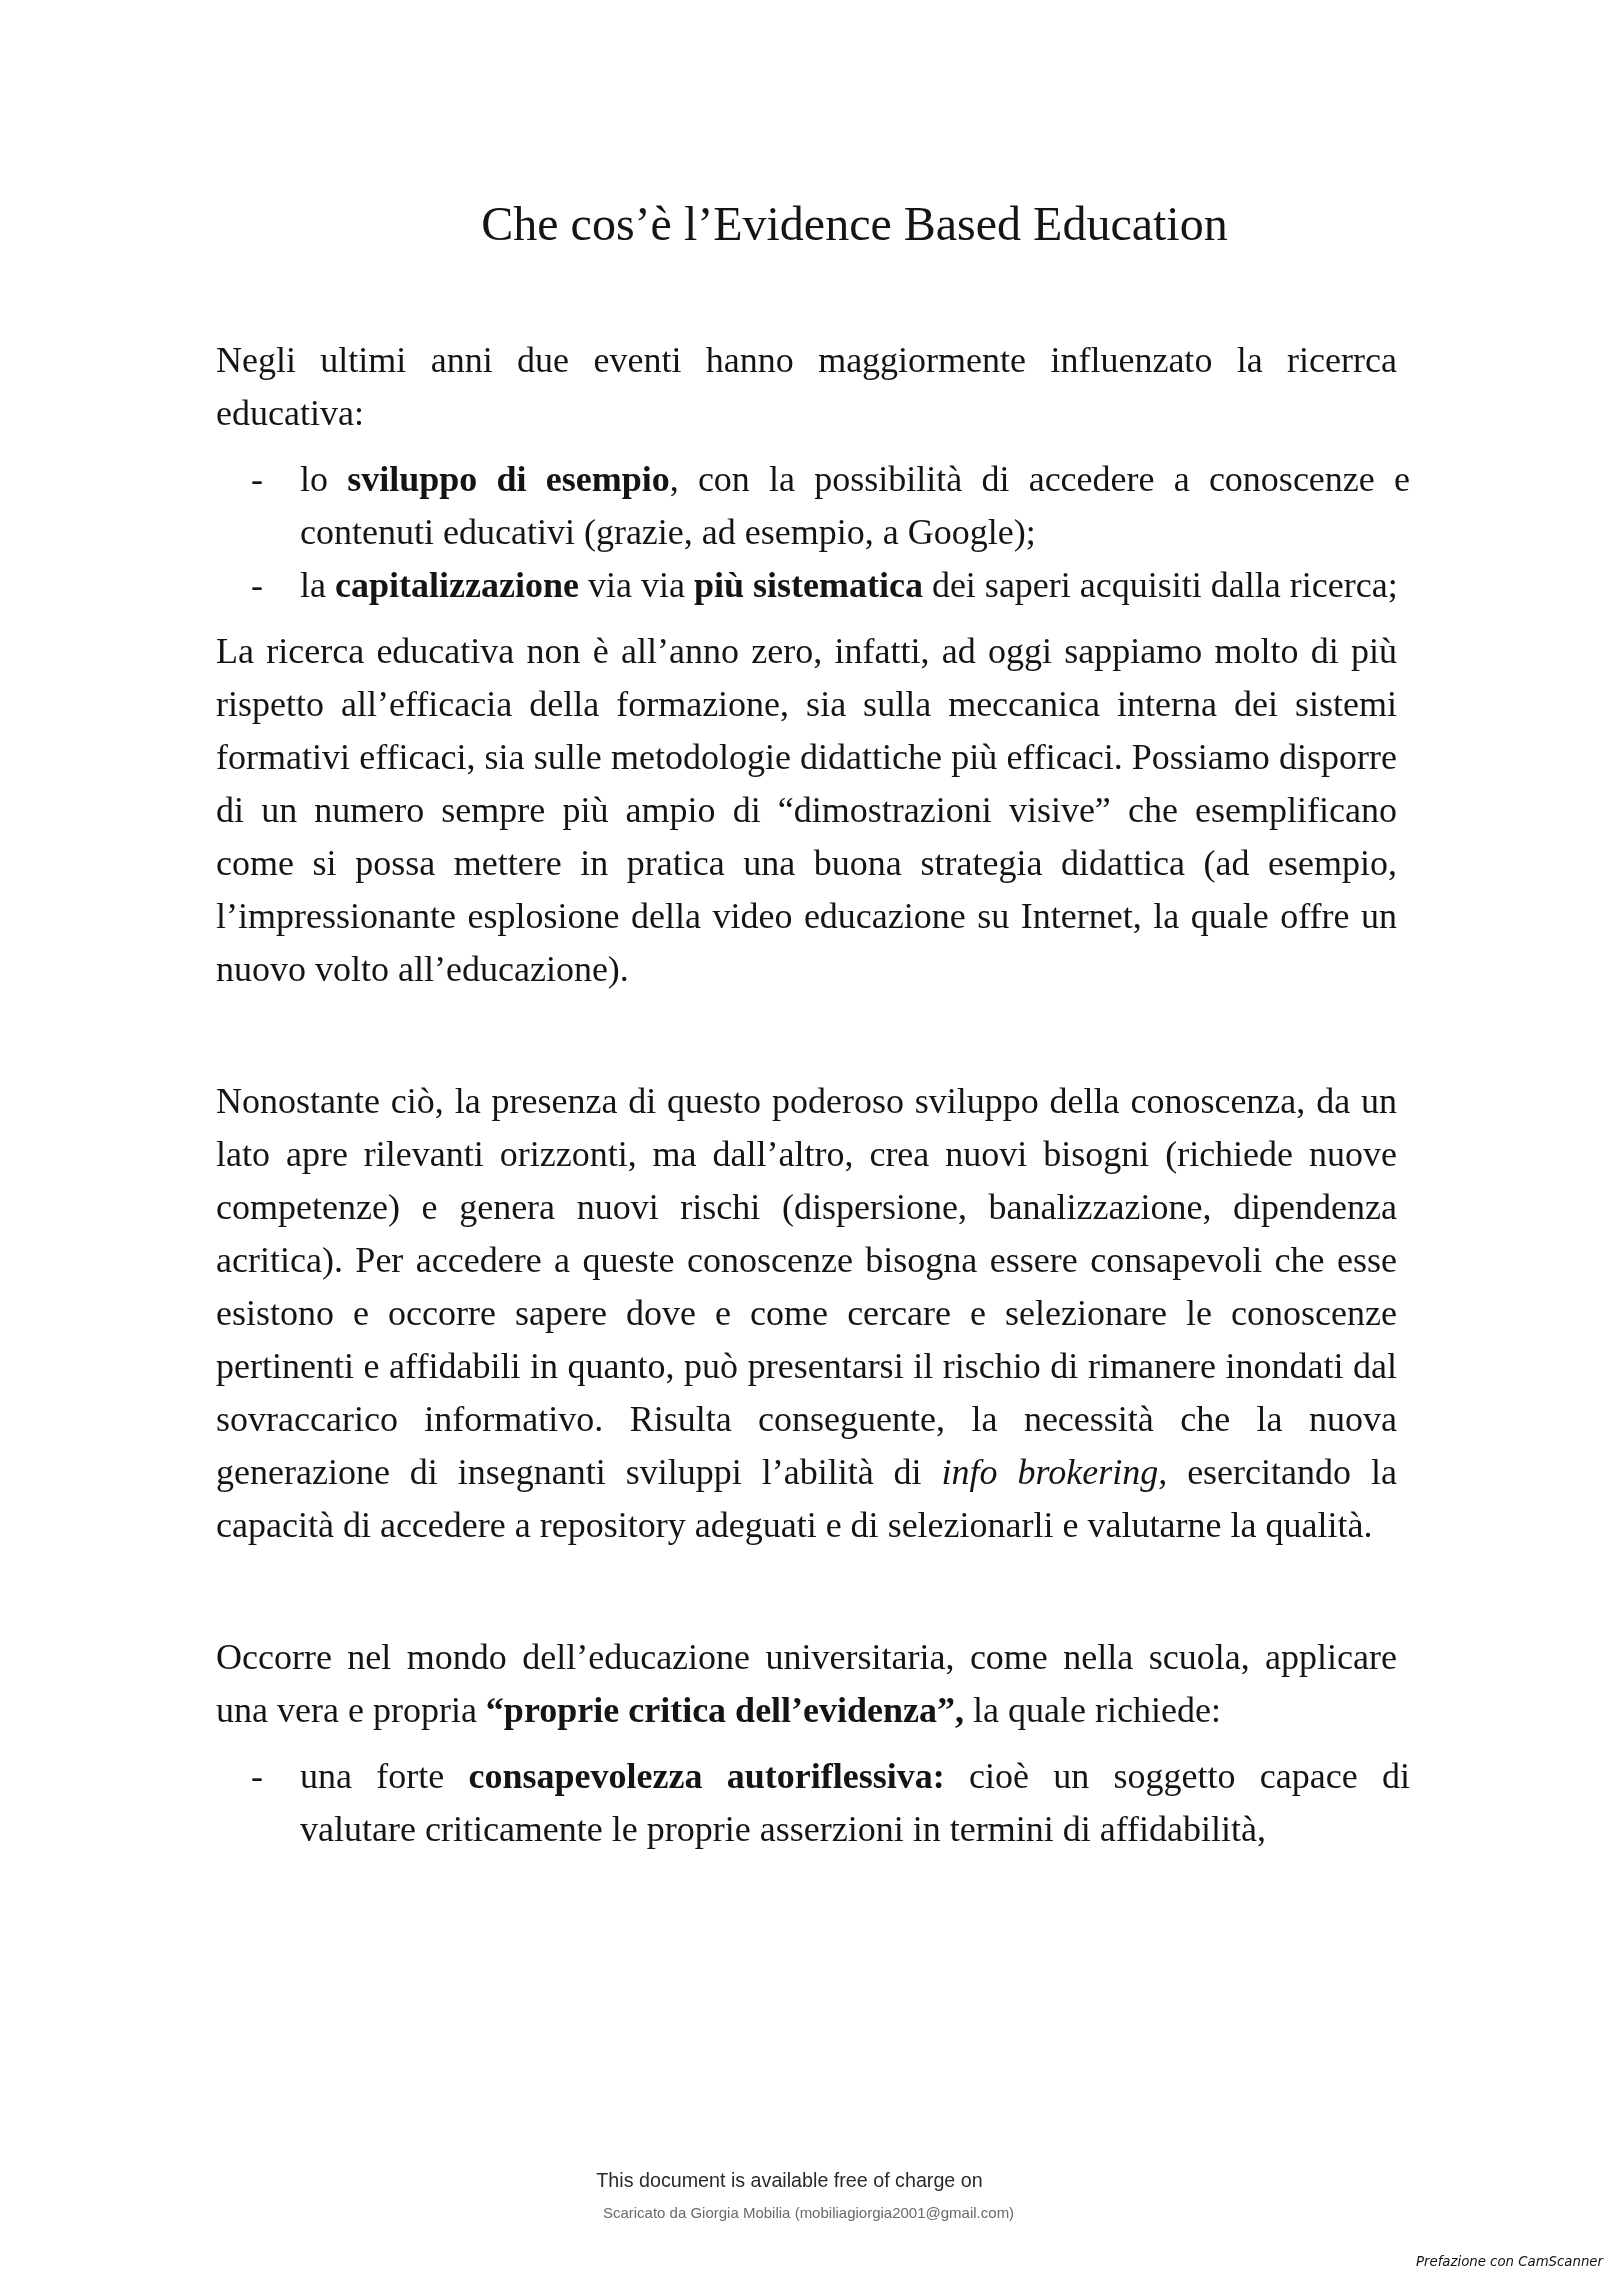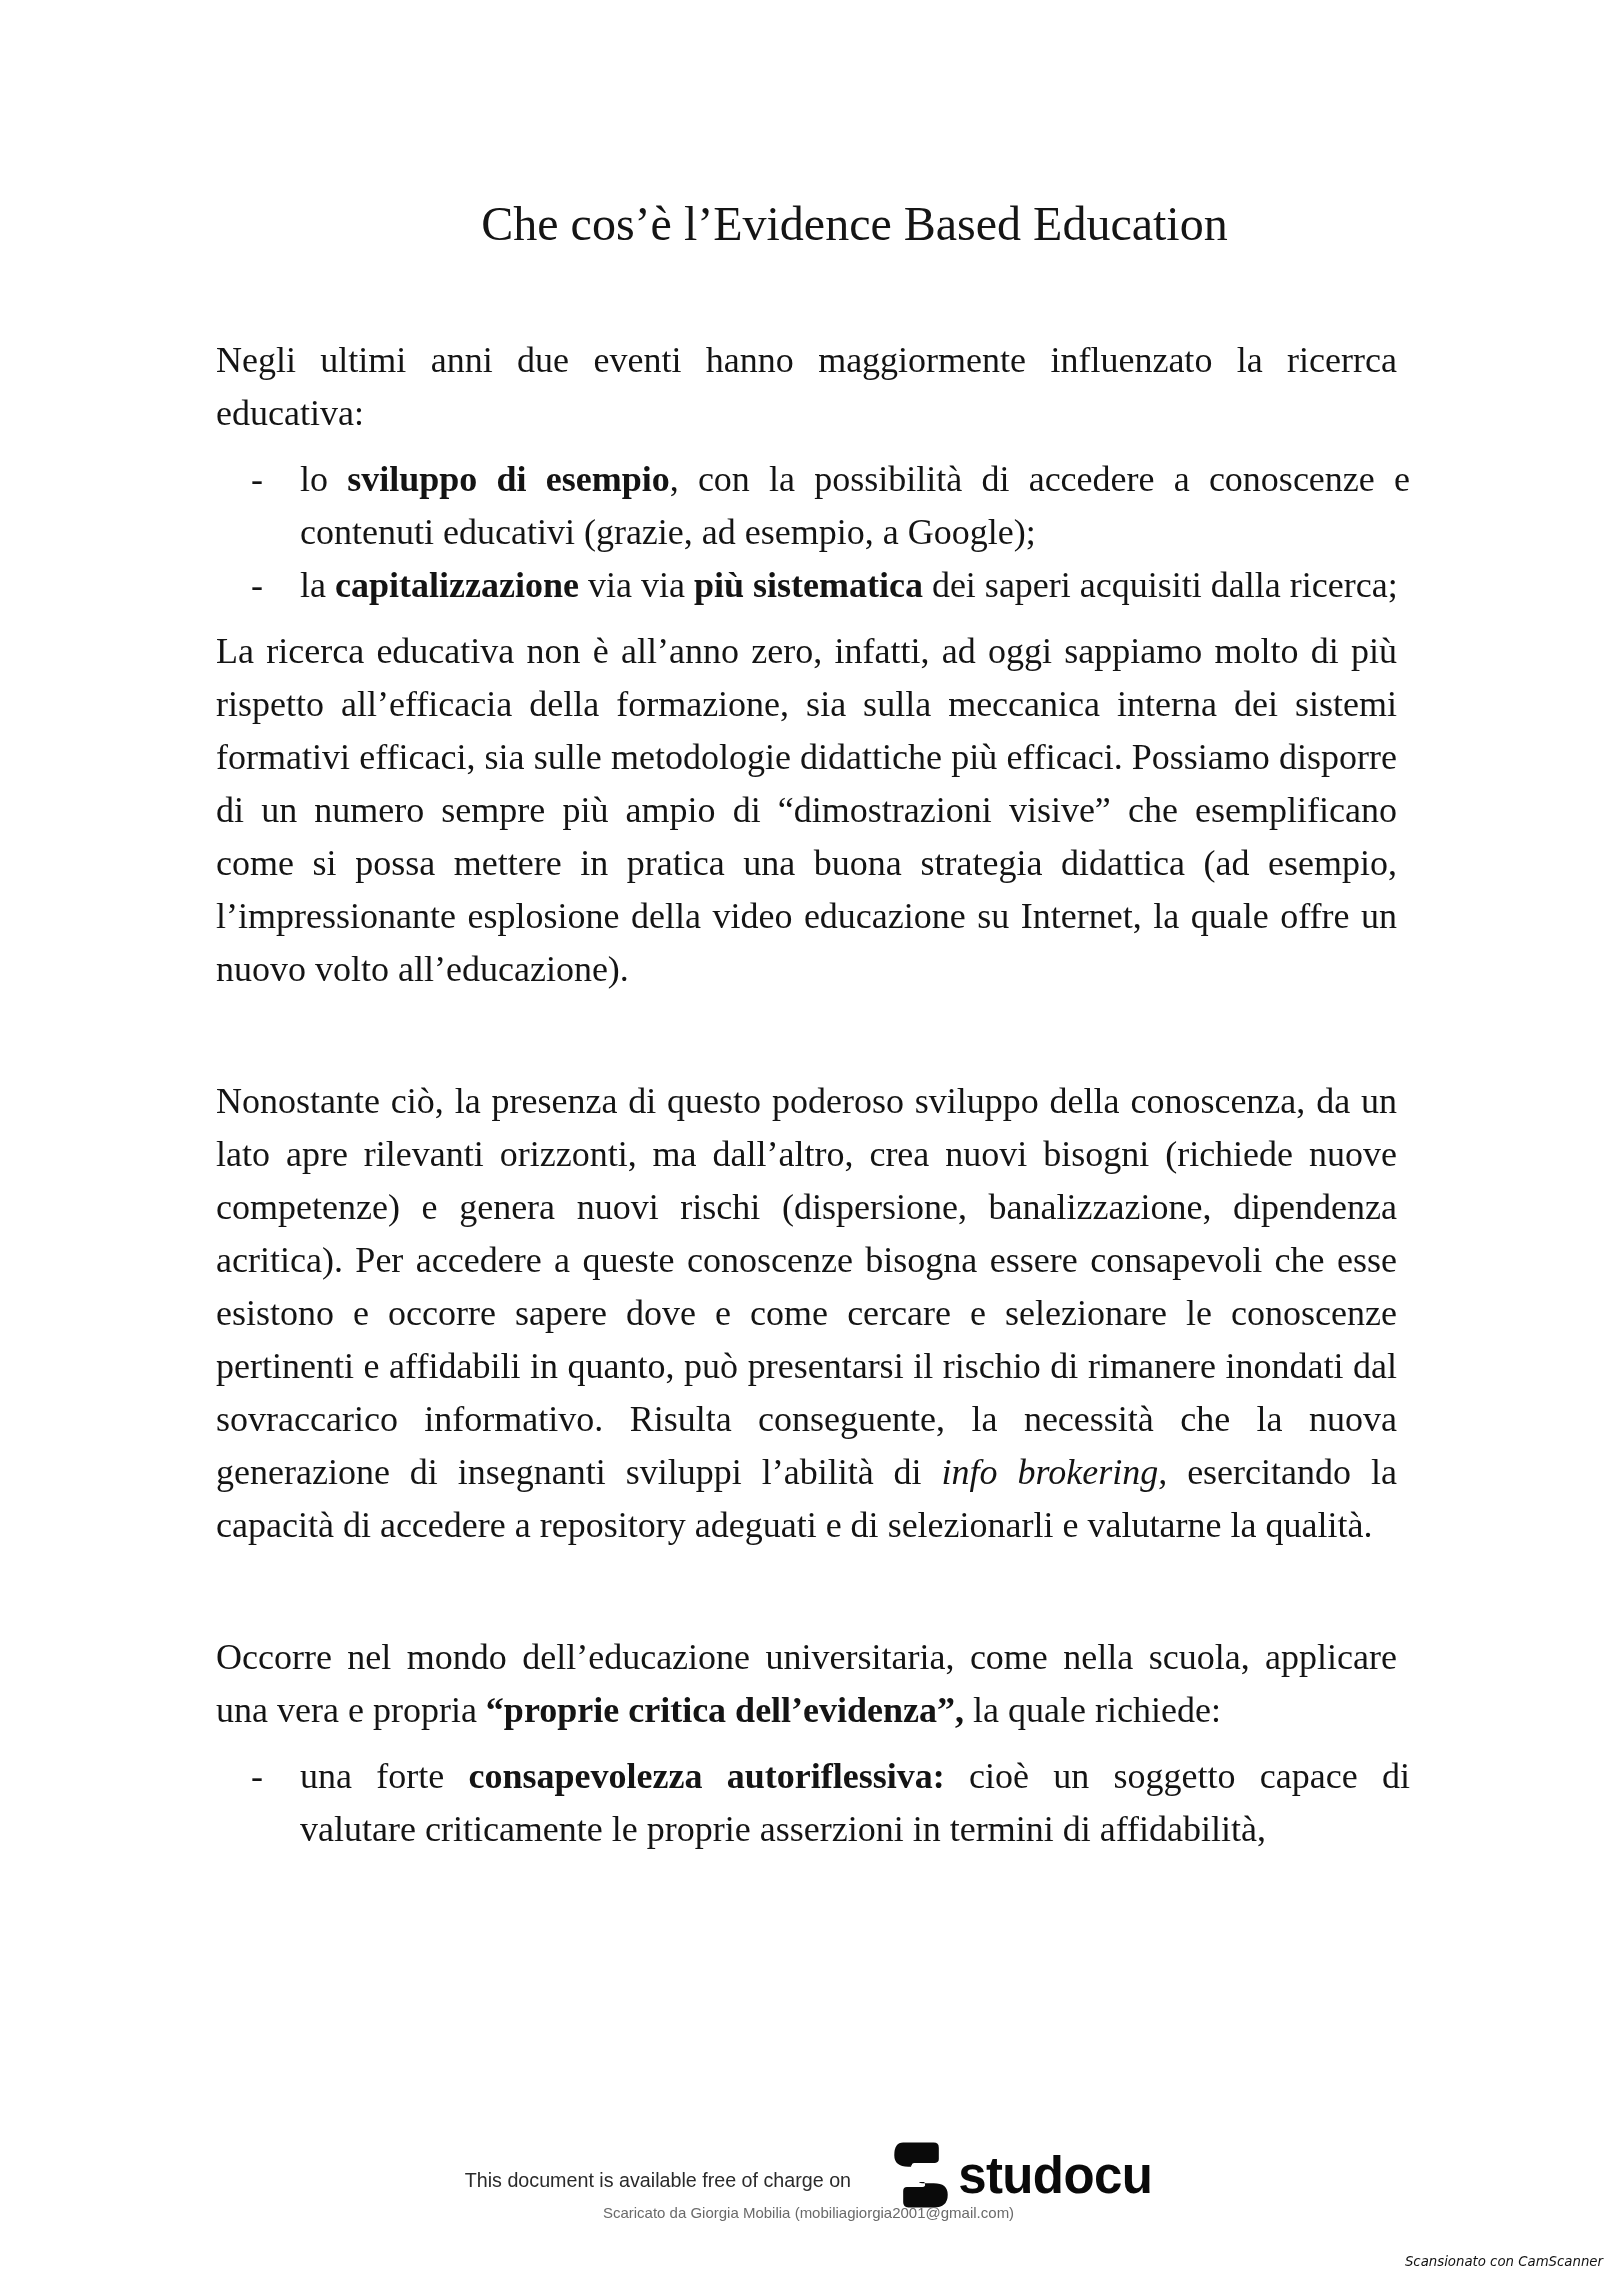"studocu" span.logo { html: <span> <svg> <path></path> <path></path> </svg> <span>studocu</span> </span> -> none }
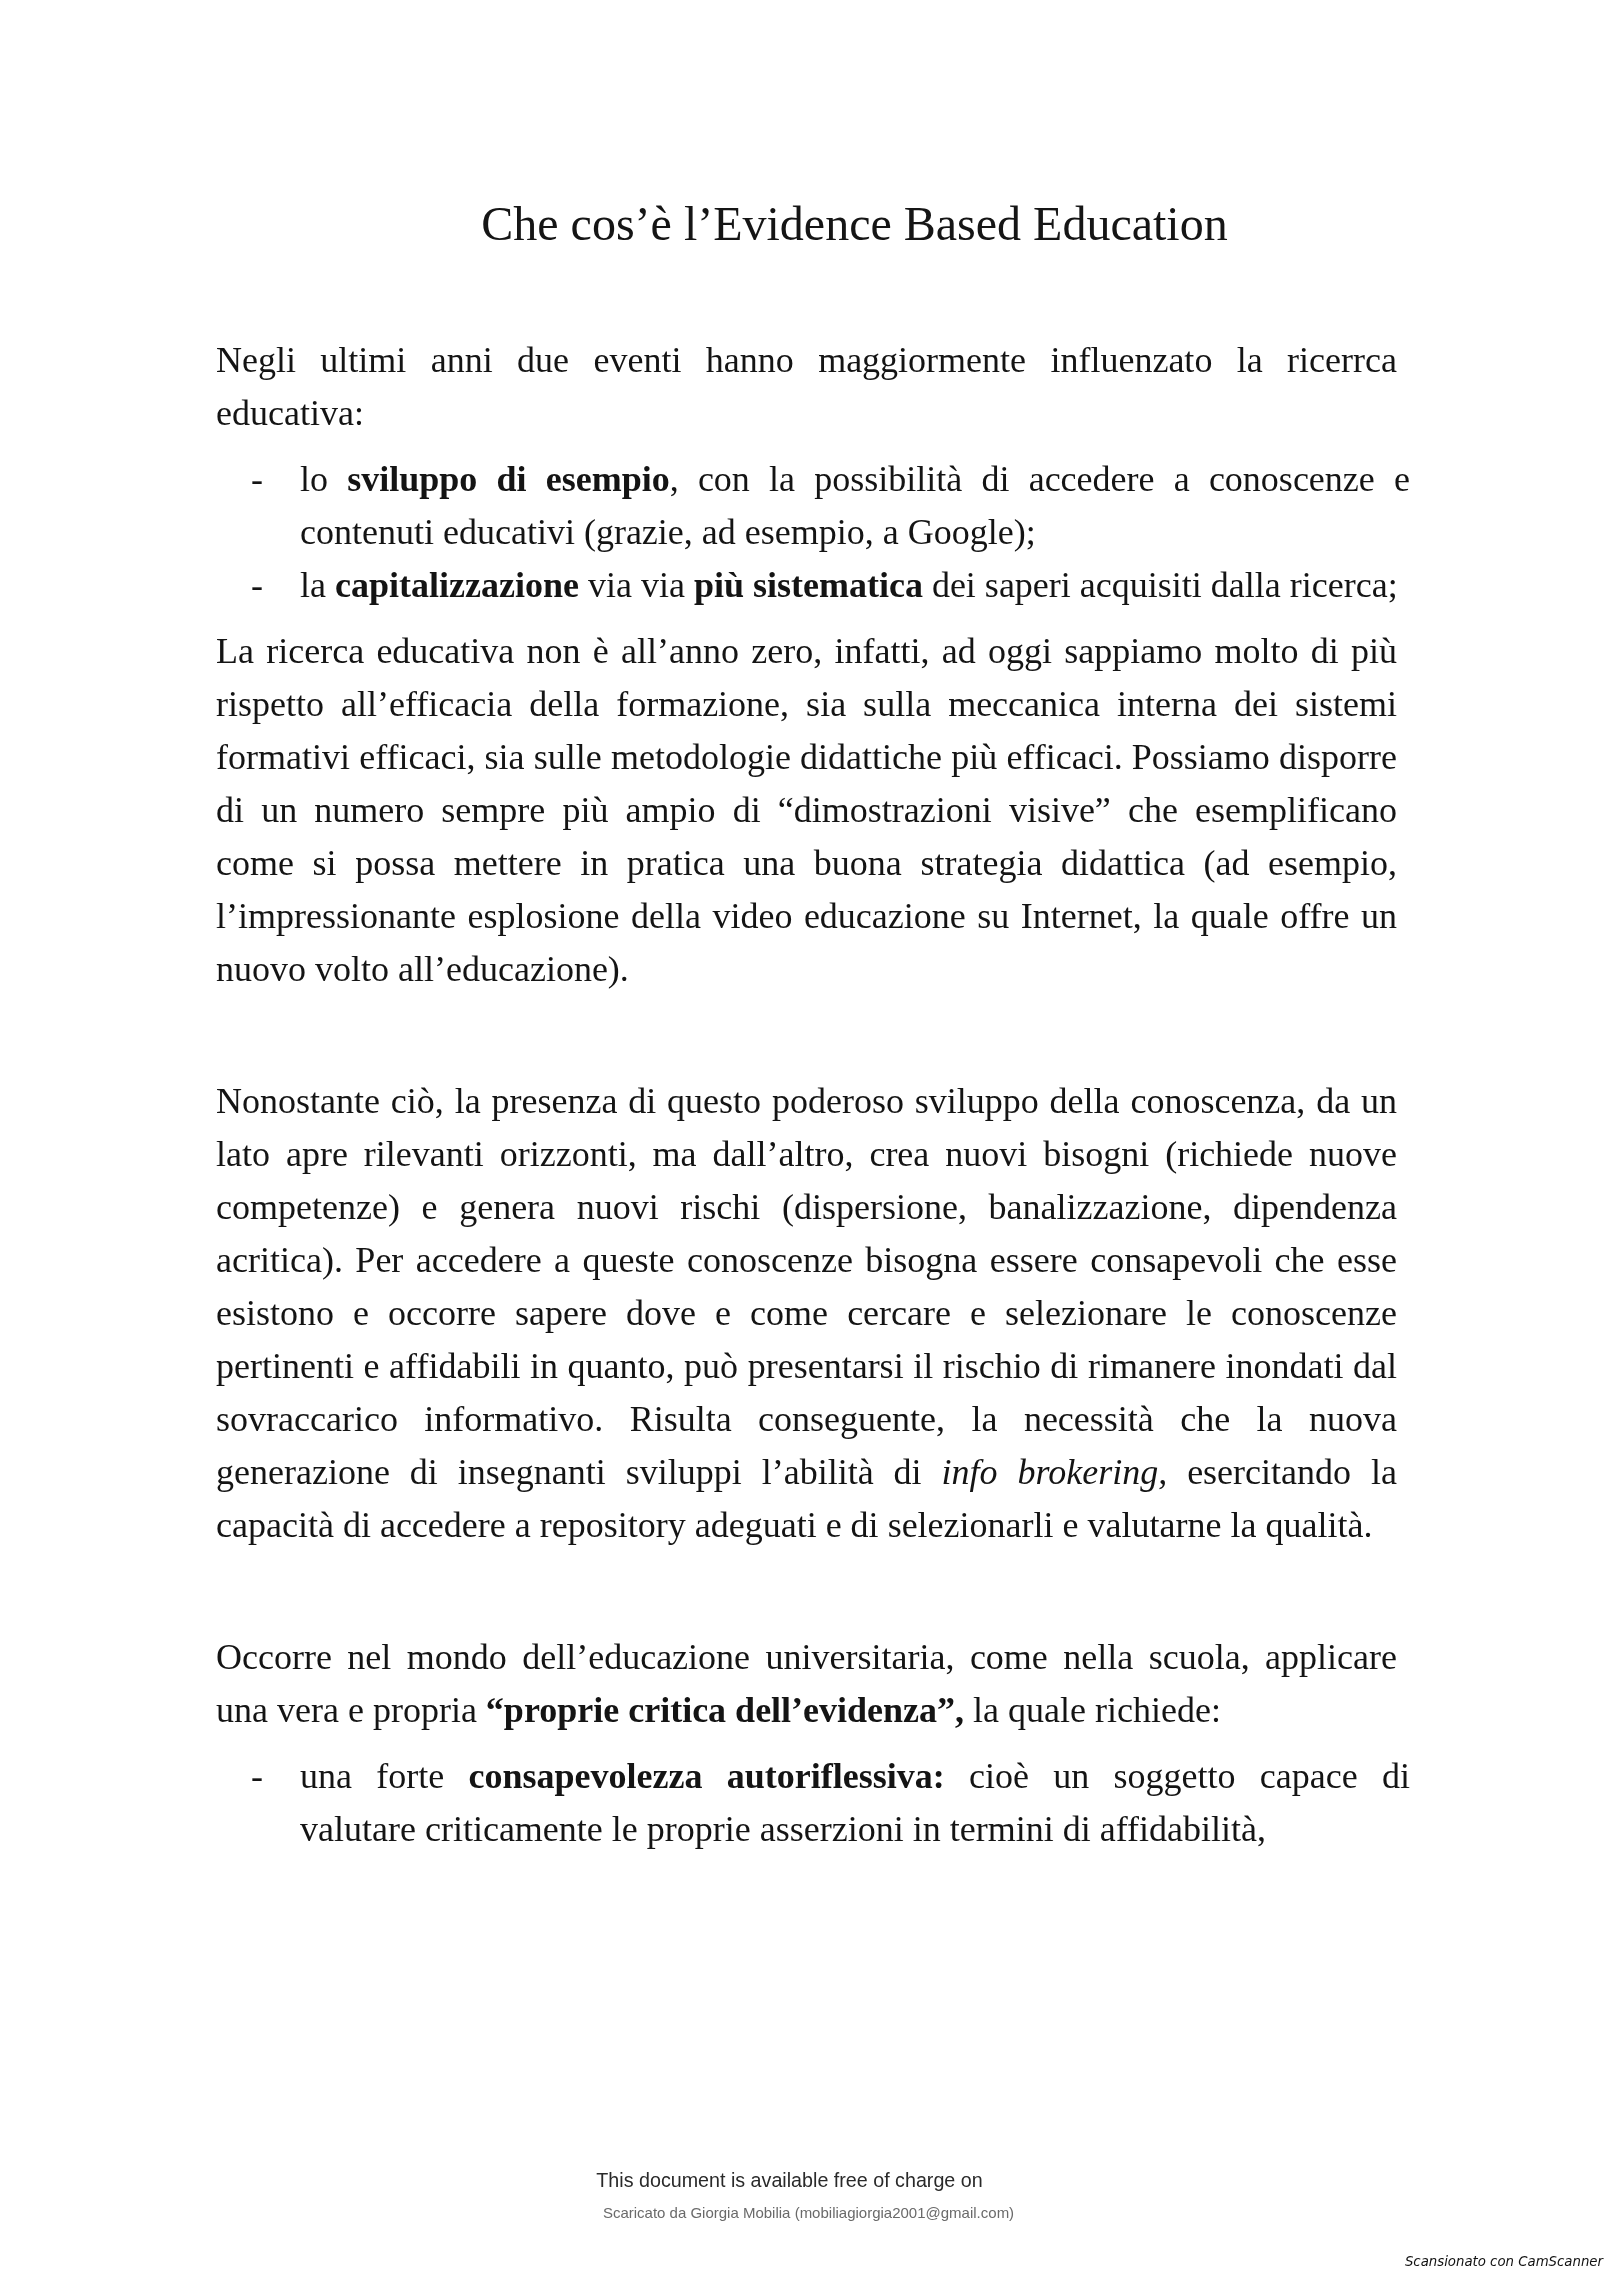"Scansionato con CamScanner" div.camscanner { text: Scansionato -> Prefazione }
